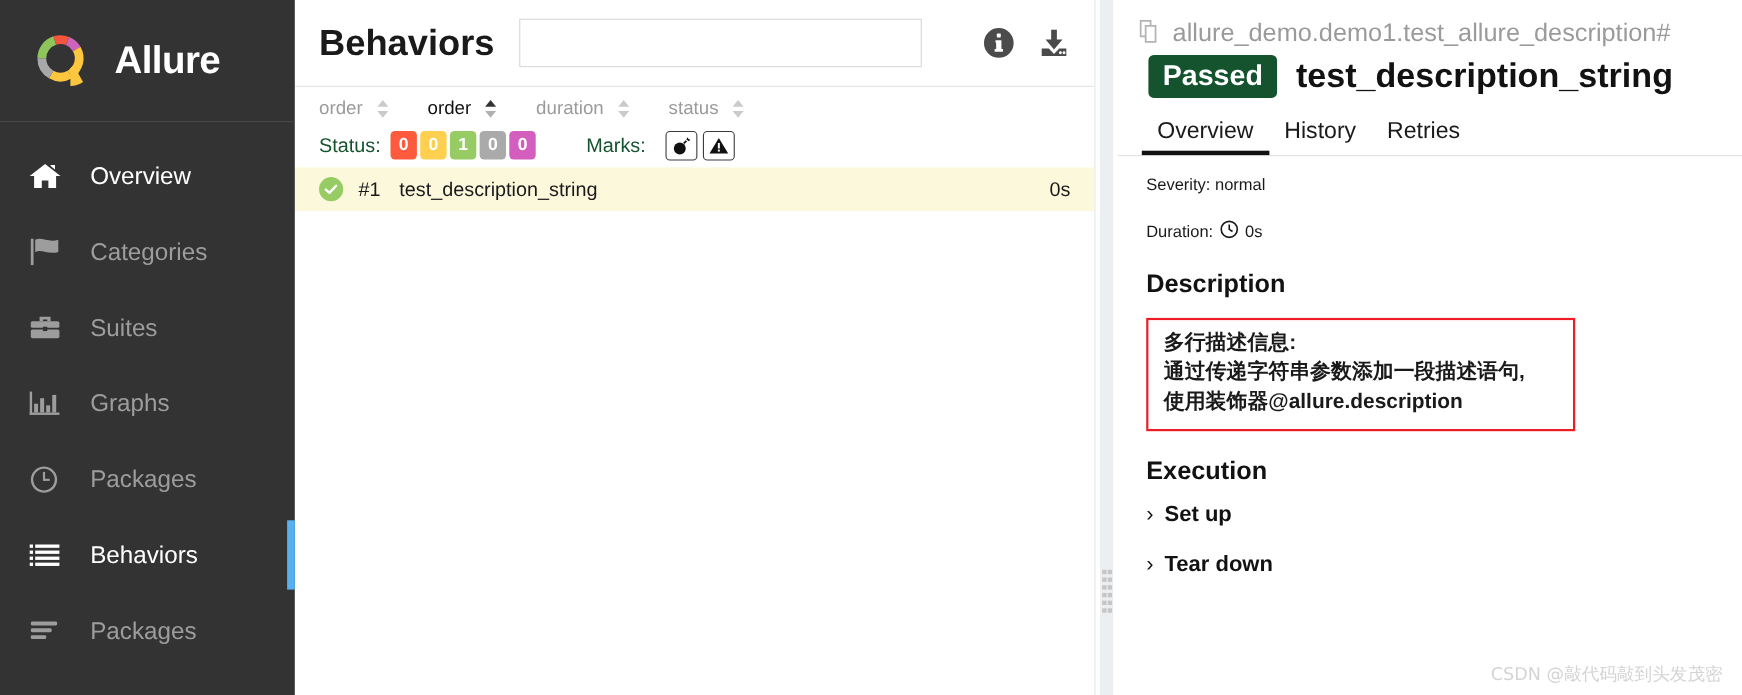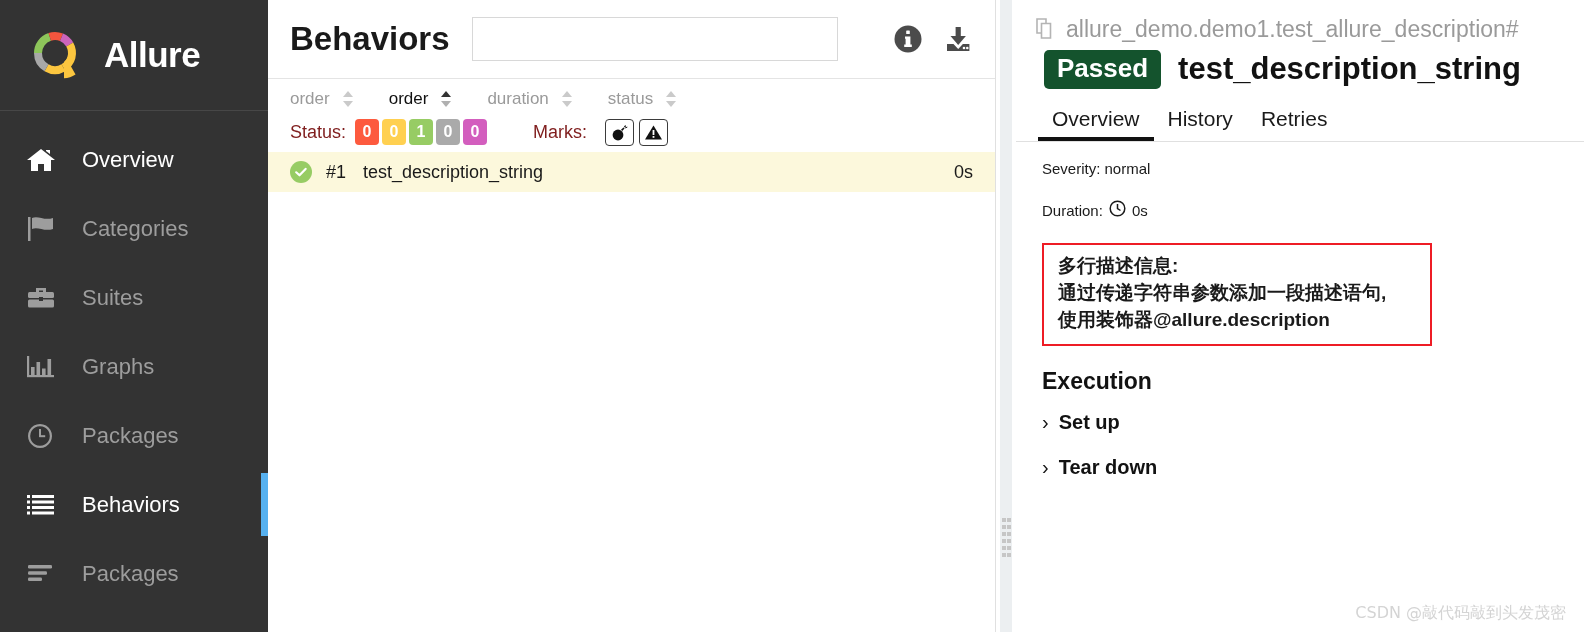"Status:" .filter-label { color: #7f1d1d -> #14532d }
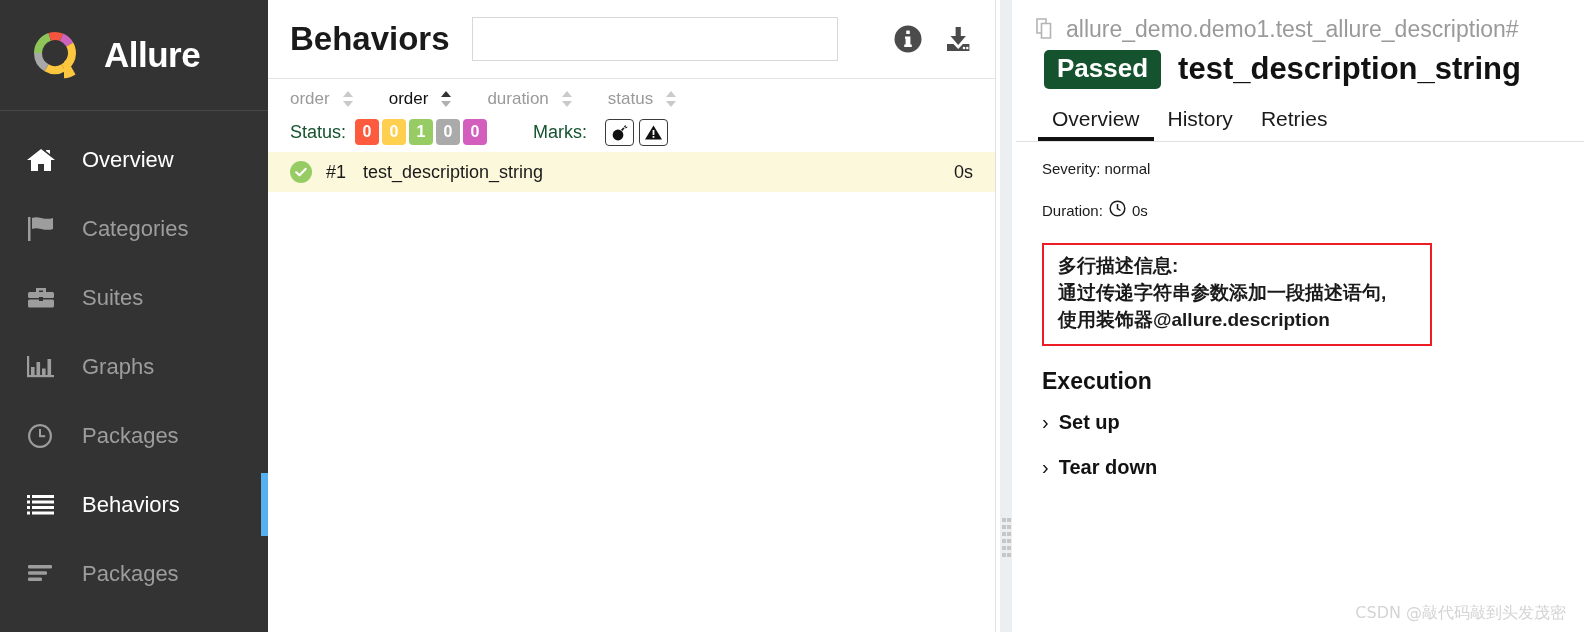"Description" div.section-title { html: none -> <div>Description</div> }
